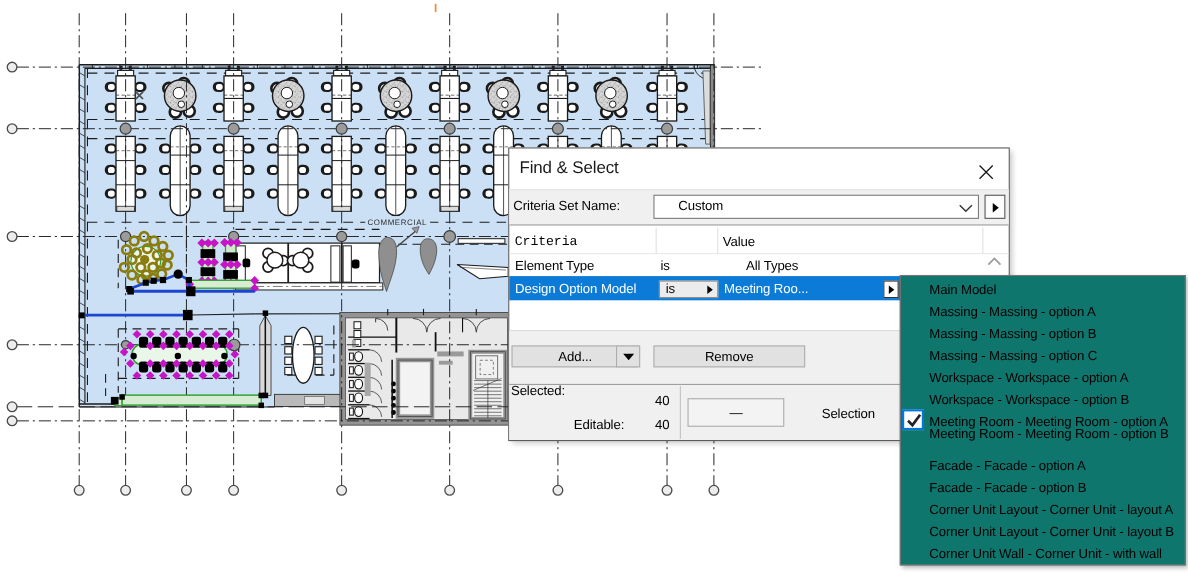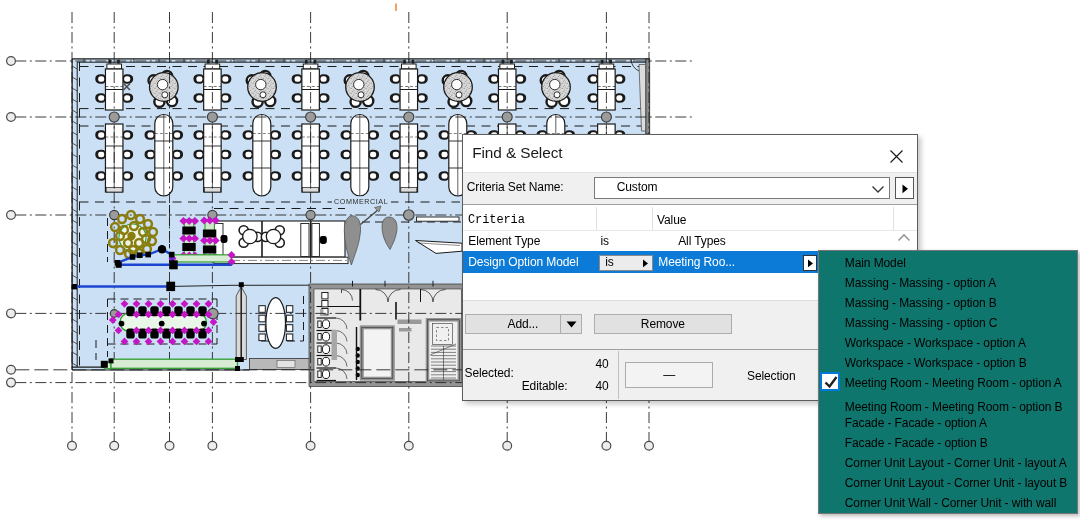"Selected:" div.abs { top: 231px -> 213px }
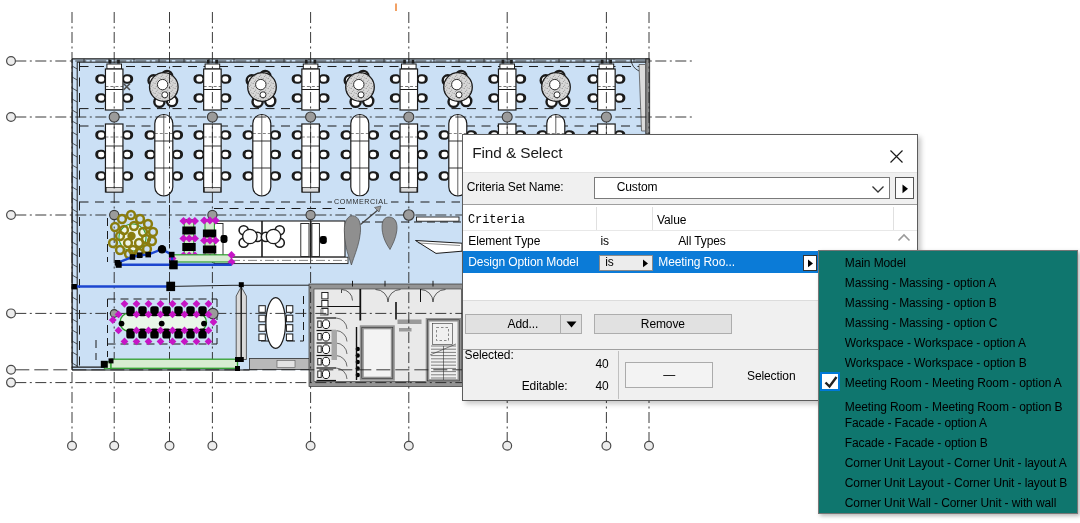"Meeting Room - Meeting Room - option B" div.it { top: 146px -> 133px }
